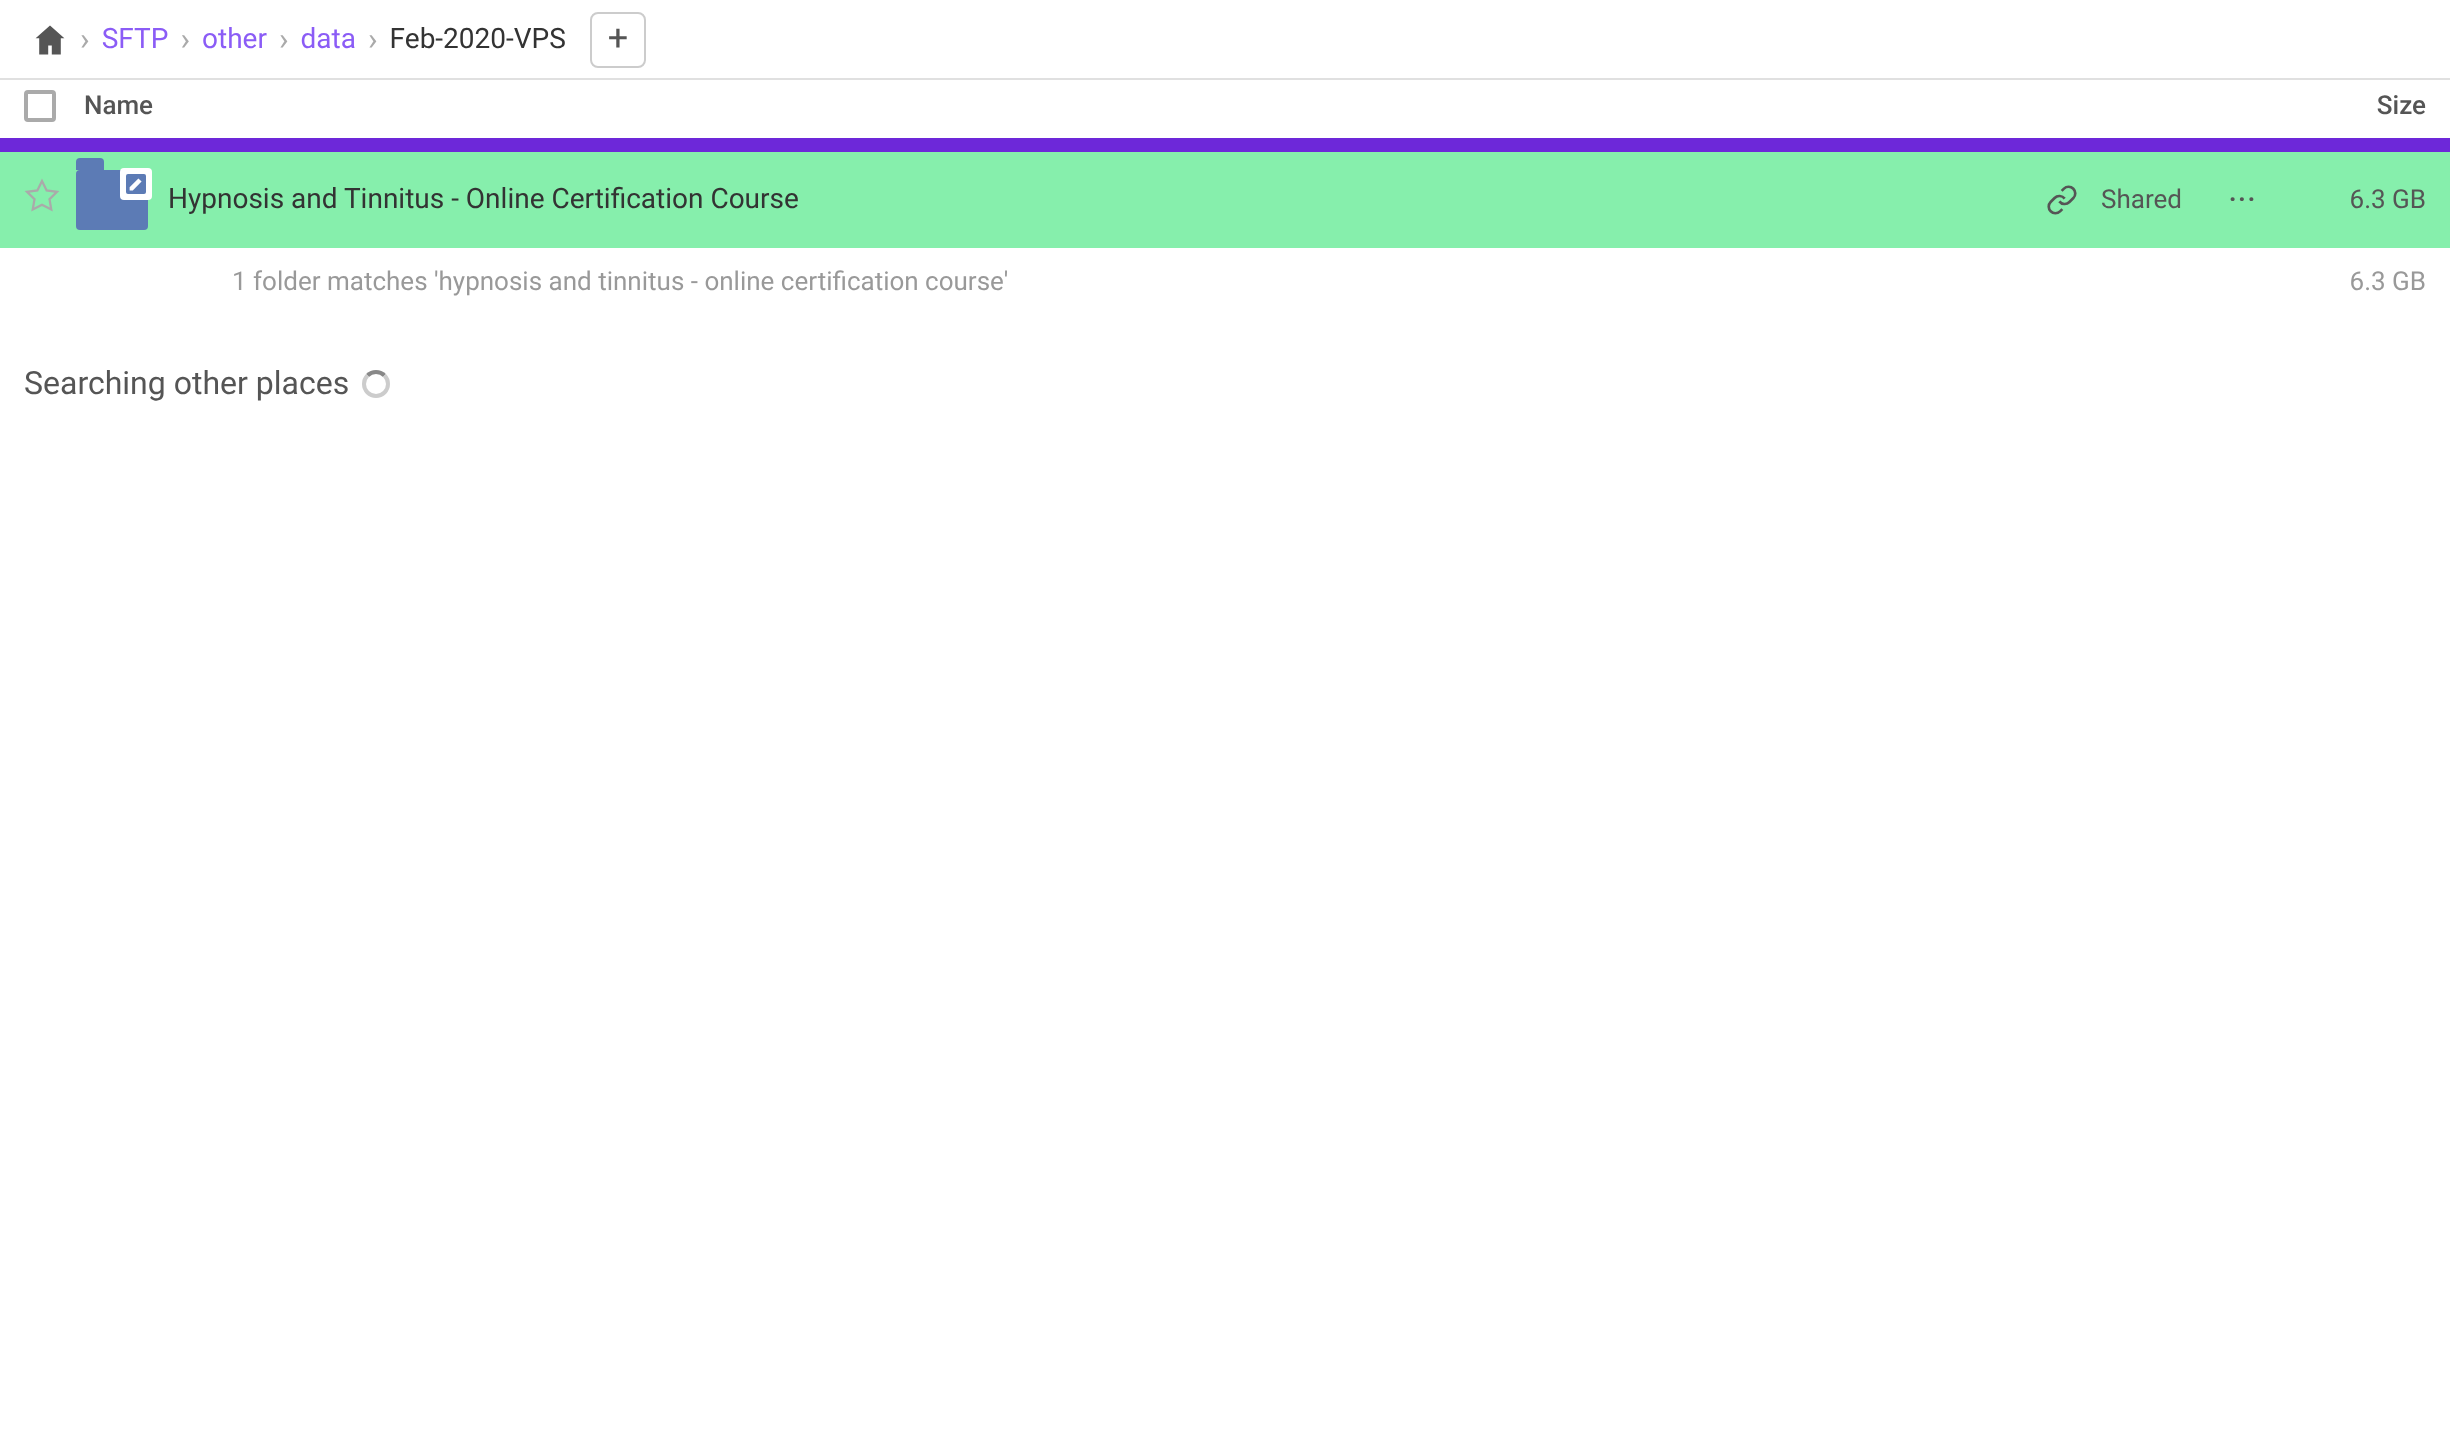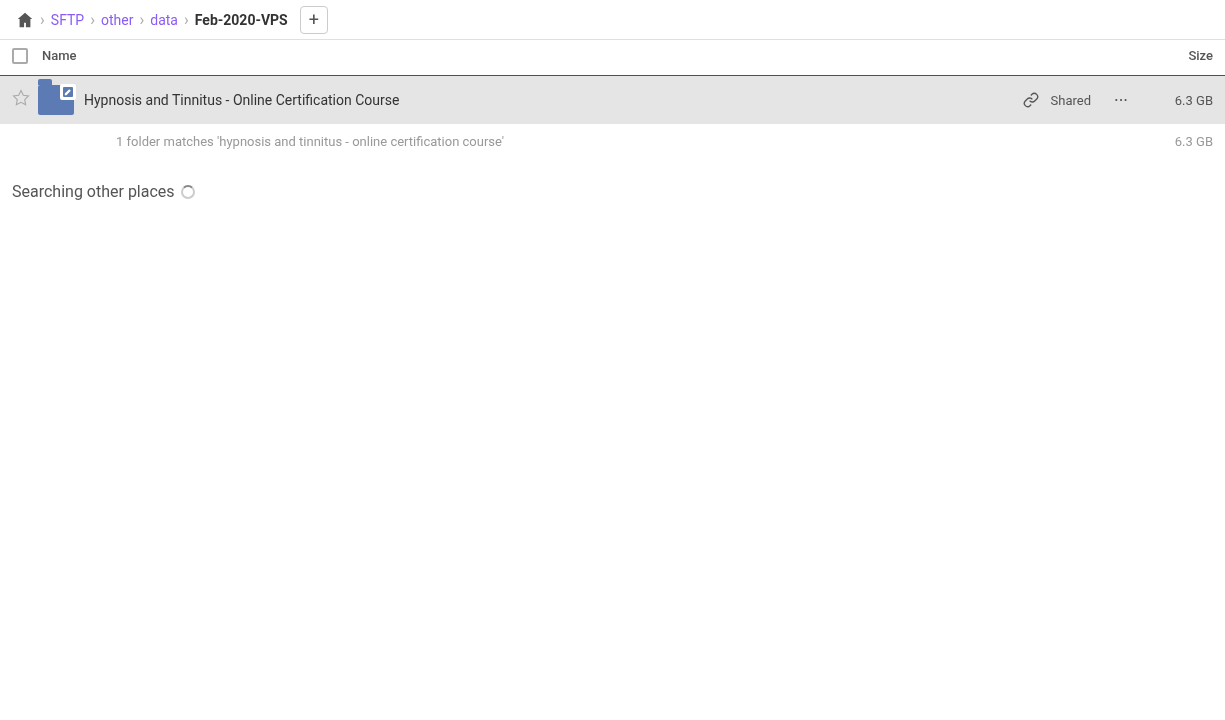"Feb-2020-VPS" .breadcrumb-item.active { font-weight: 700 -> 400 }
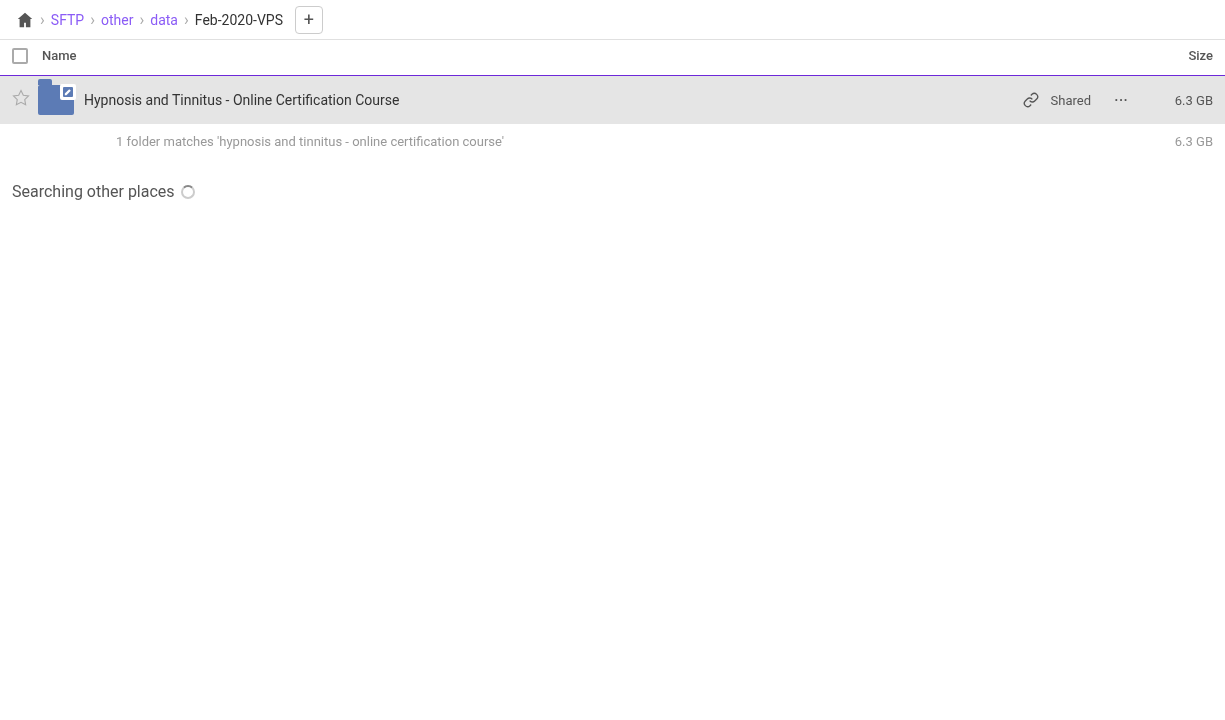"Name" .column-headers { align-items: flex-start -> flex-end; border-bottom: 1px solid #6d28d9 -> 7px solid #6d28d9 }
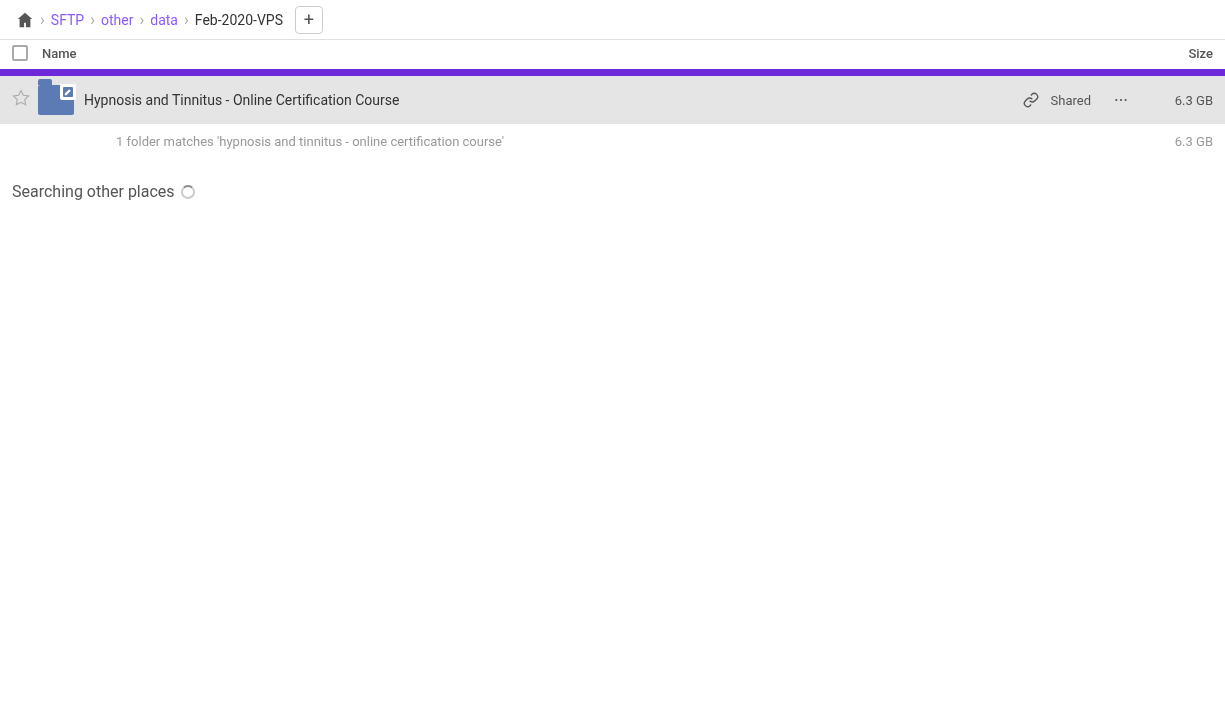"Hypnosis and Tinnitus - Online" .file-row { background: #e5e5e5 -> #86efac }
